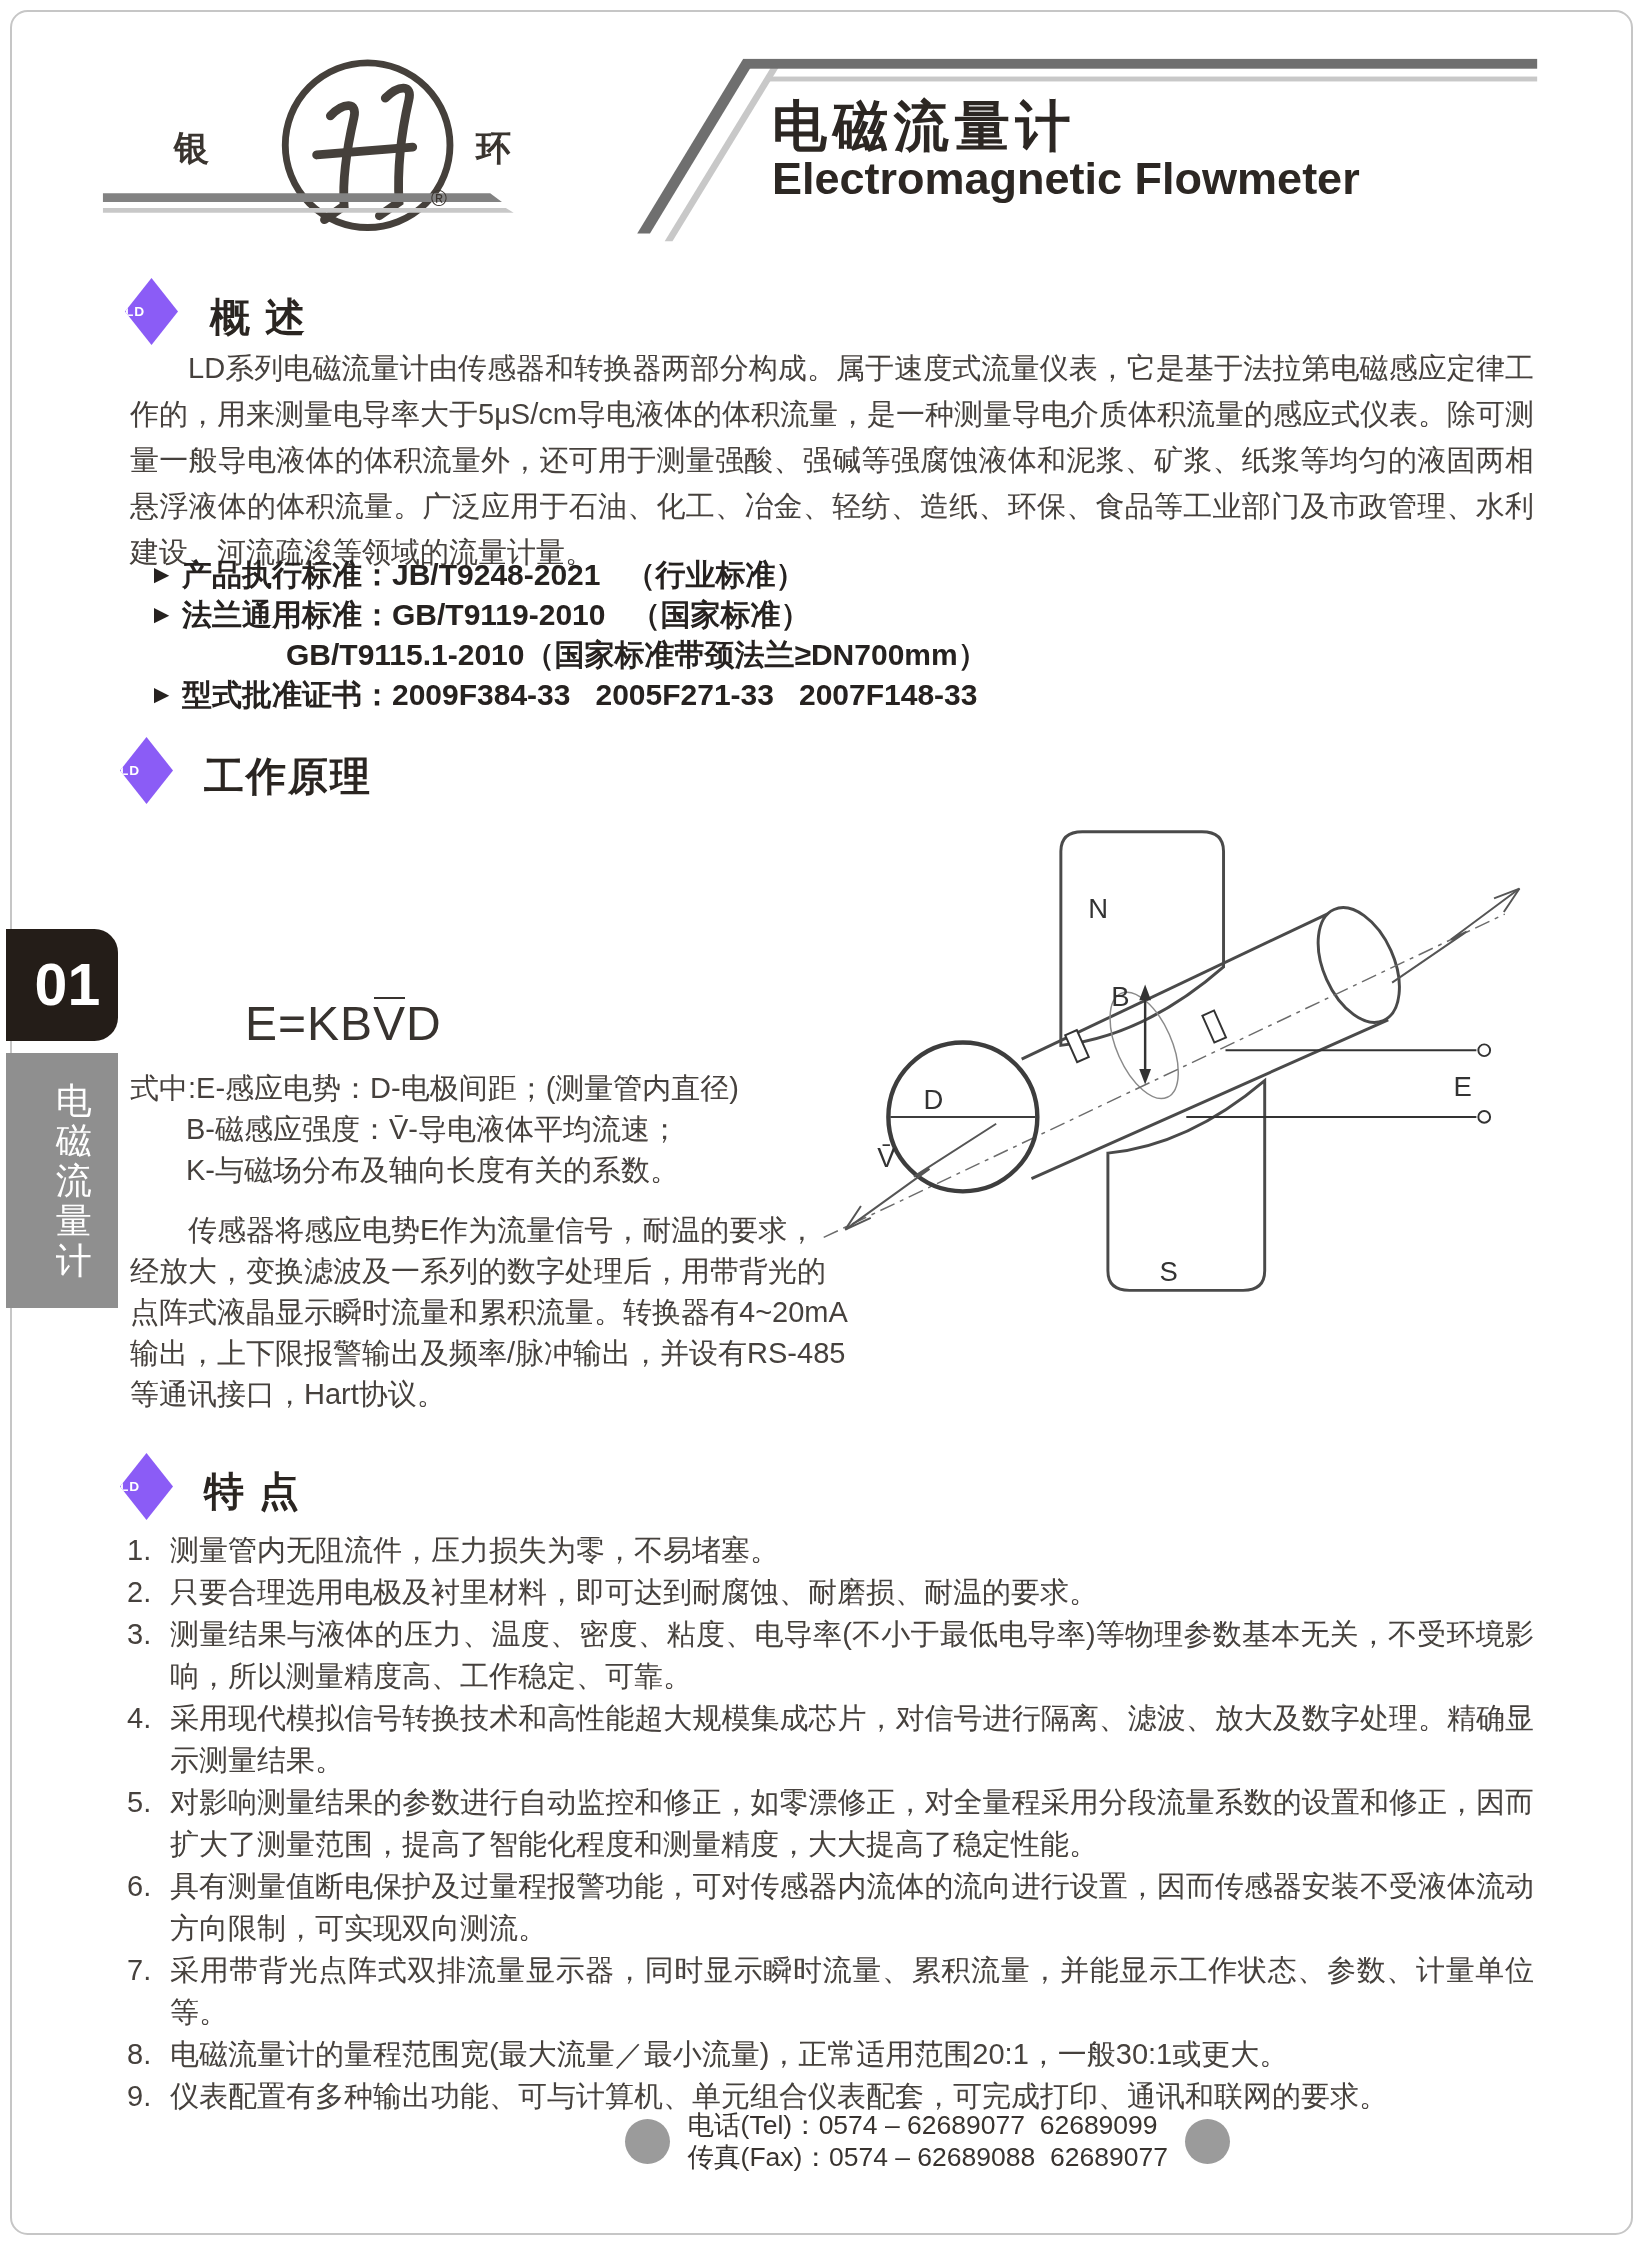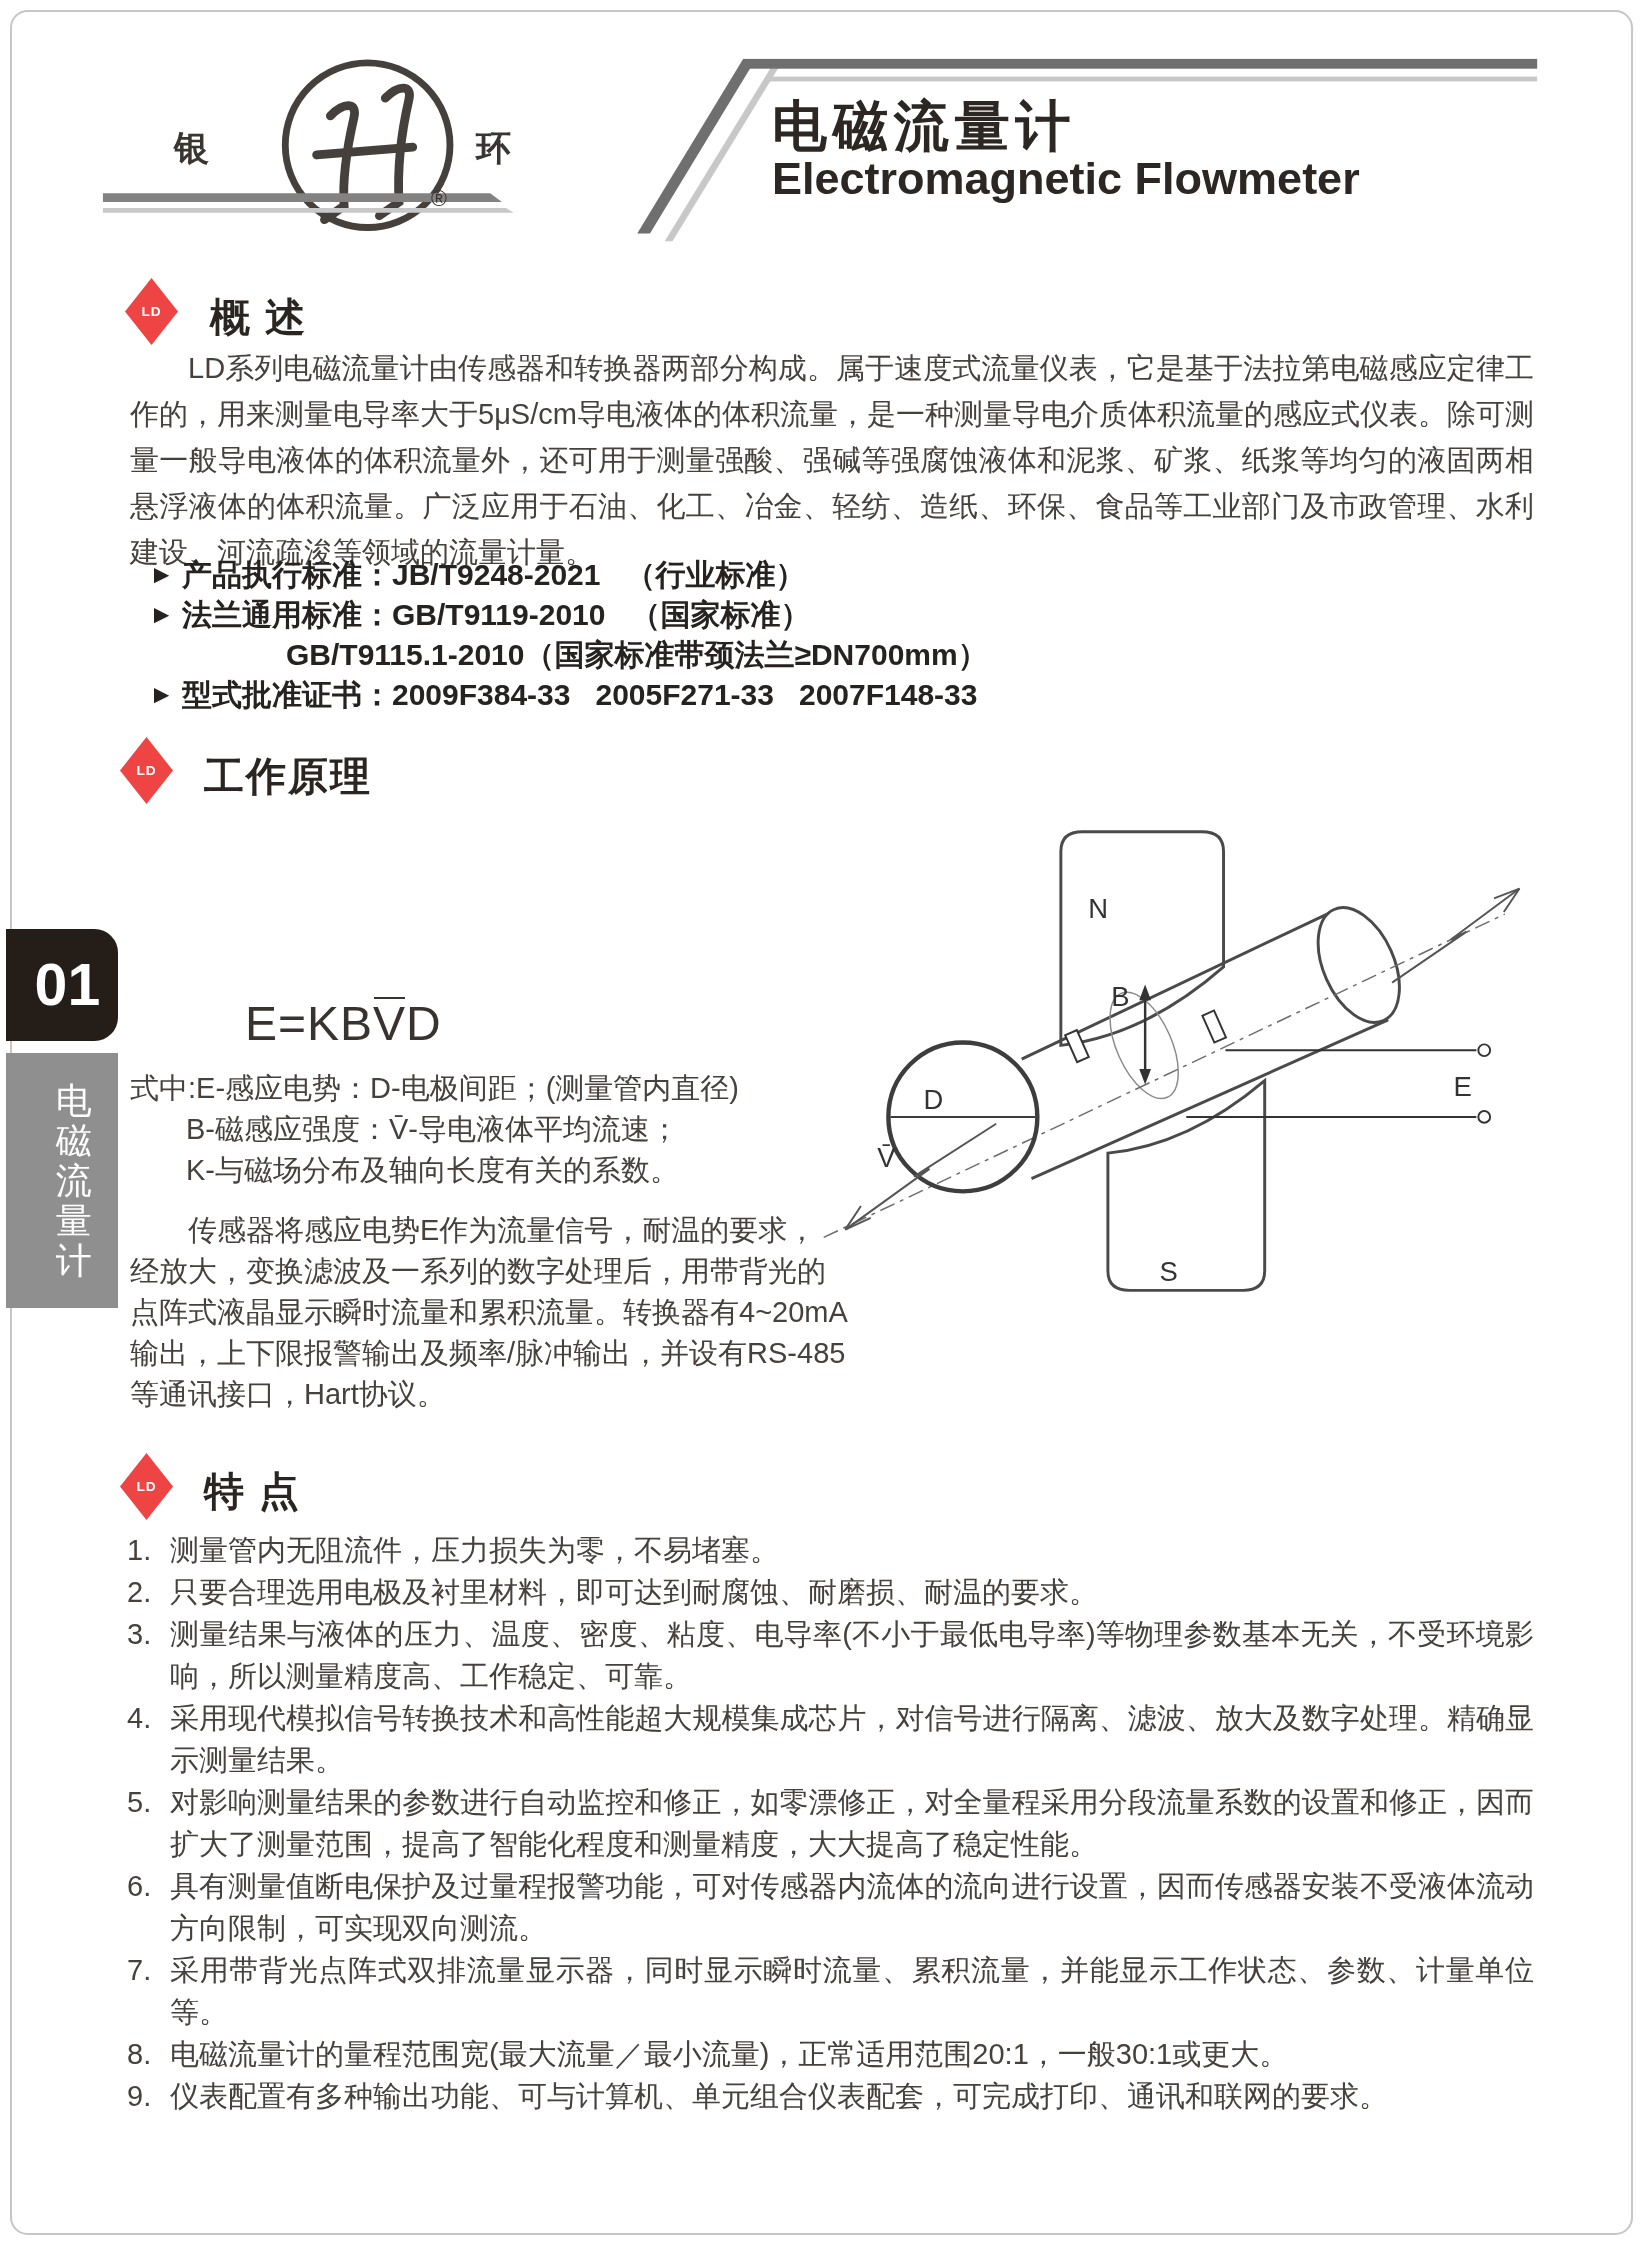"LD" .badge { background: #ef4444 -> #8b5cf6; justify-content: center -> flex-start }
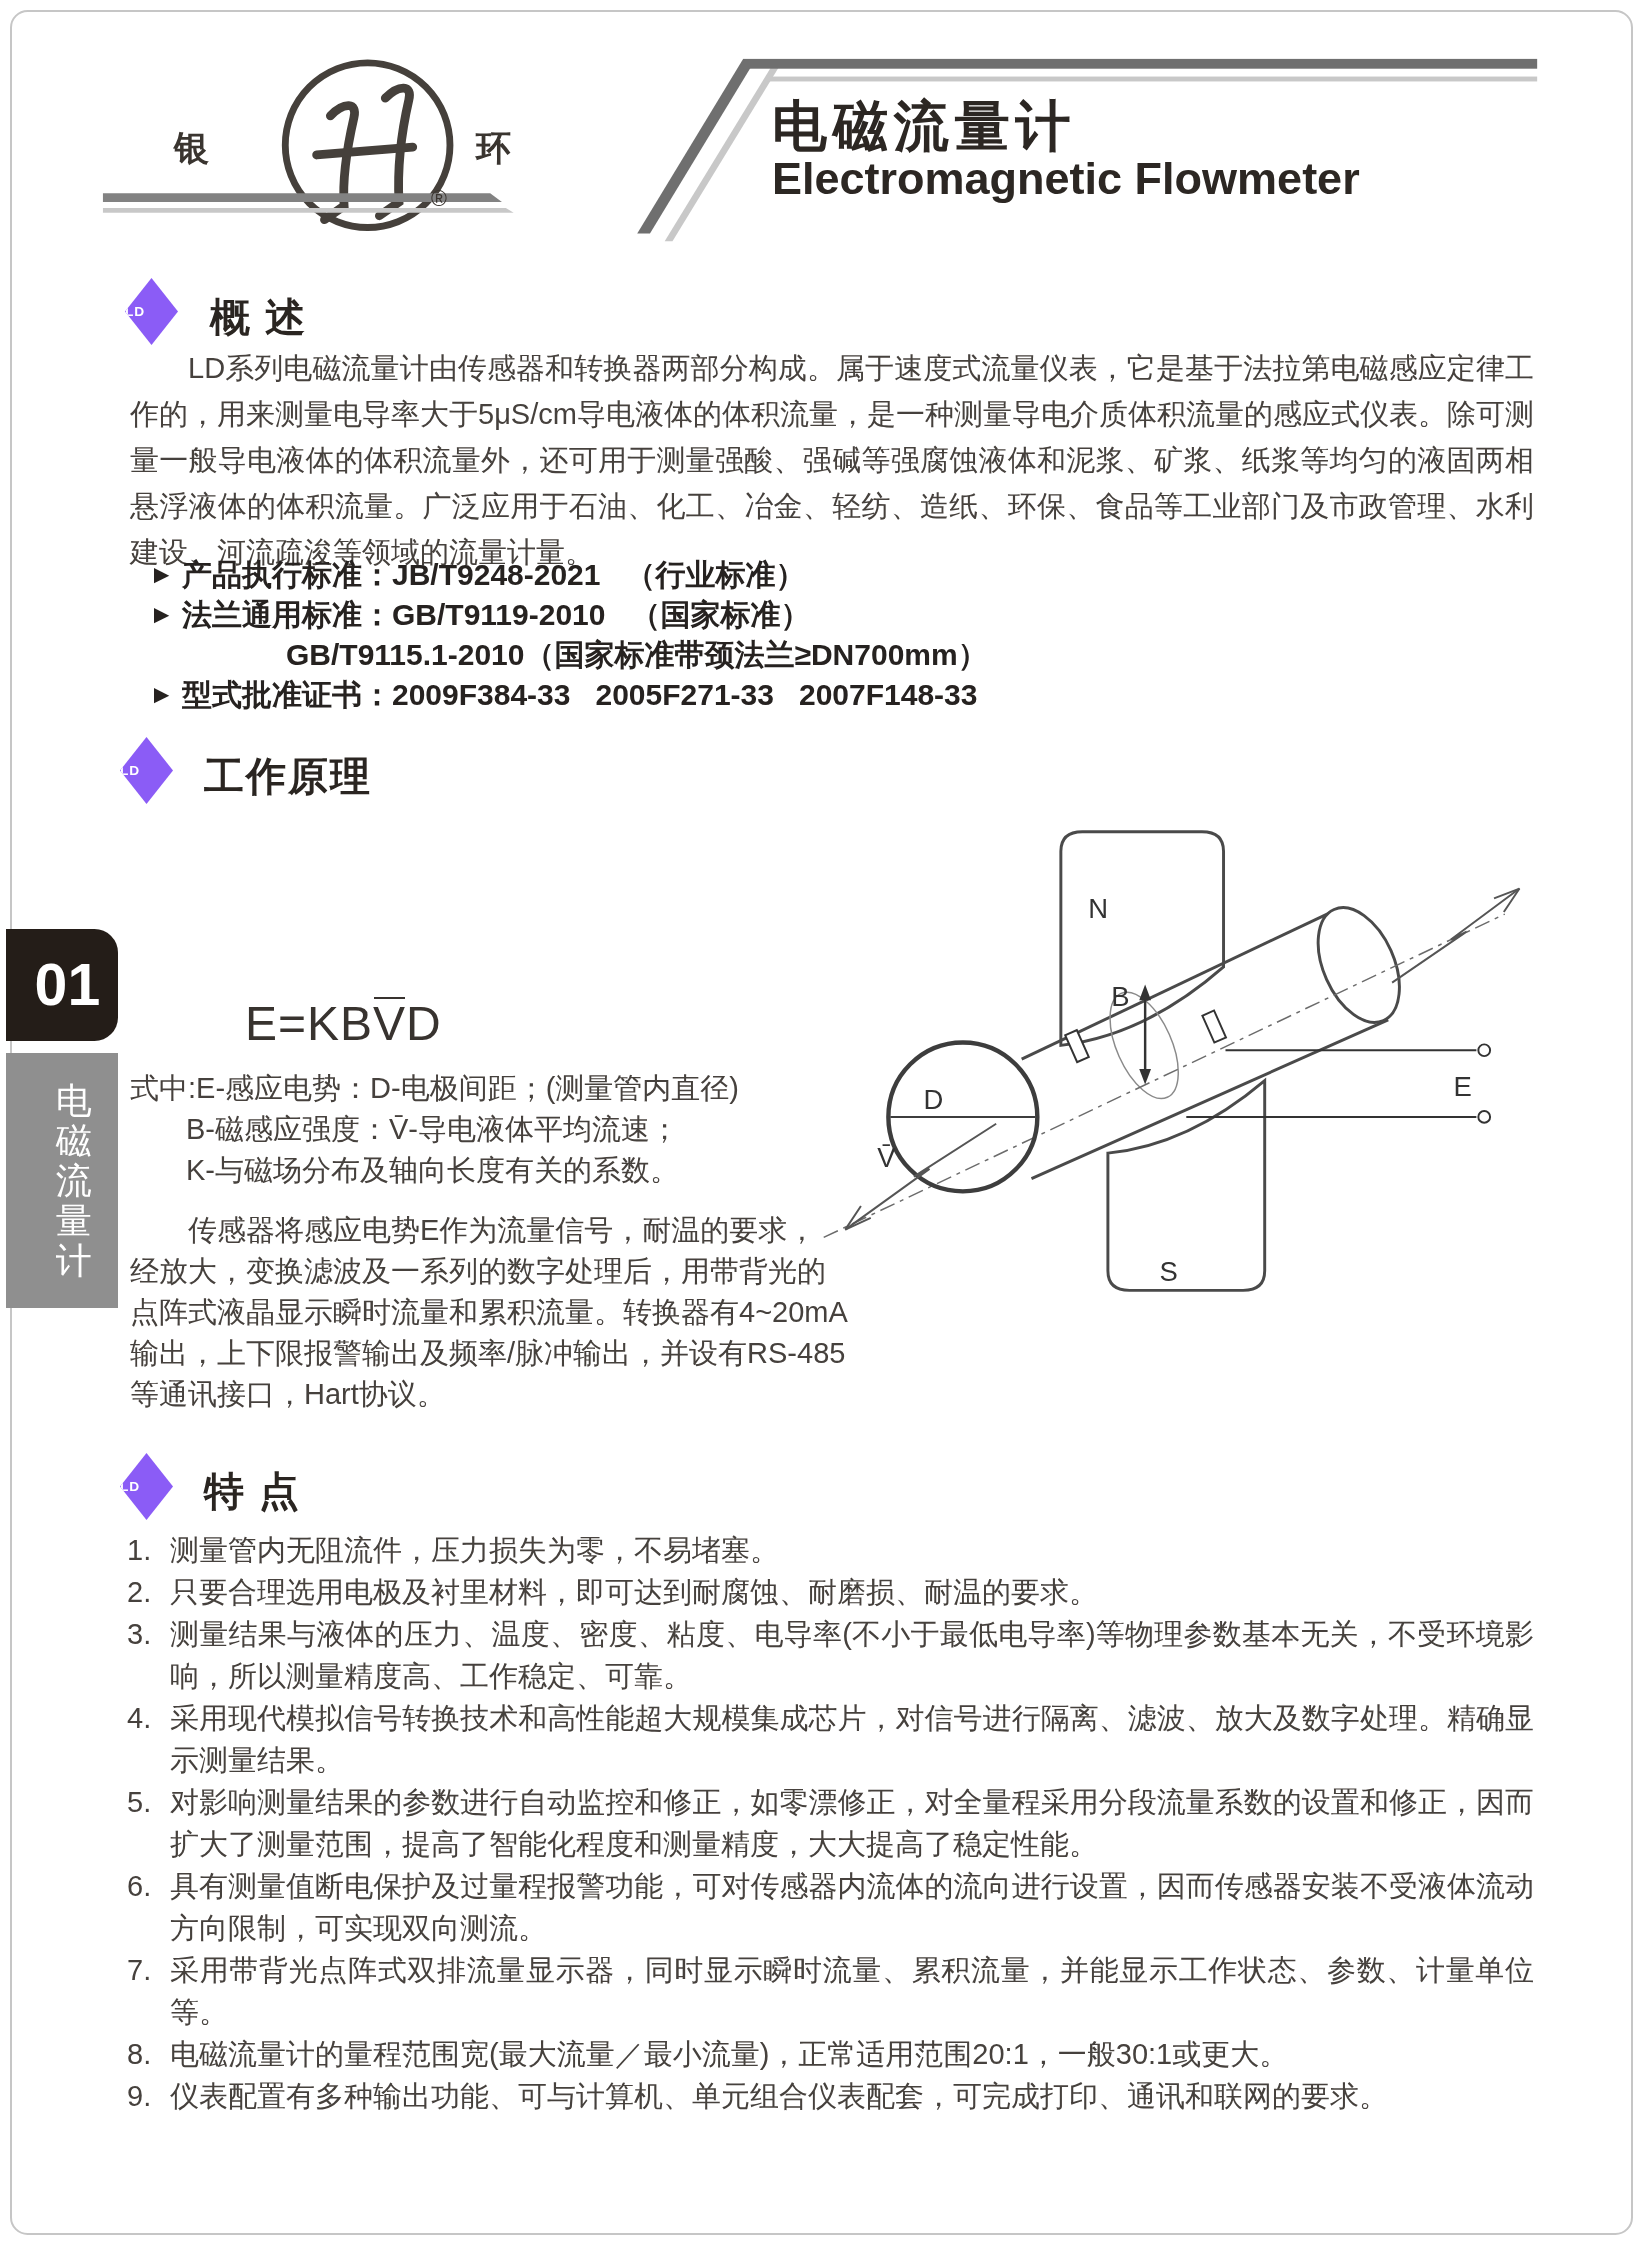"电话(Tel)：0574 – 62689077 62689099" div.footer { html: none -> <div> <div></div> <div> <div><span>电话(Tel)：</span><span>0574 – 62689077 62689099</span></div> <div><span>传真(Fax)：</span><span>0574 – 62689088 62689077</span></div> </div> <div></div> </div> }
